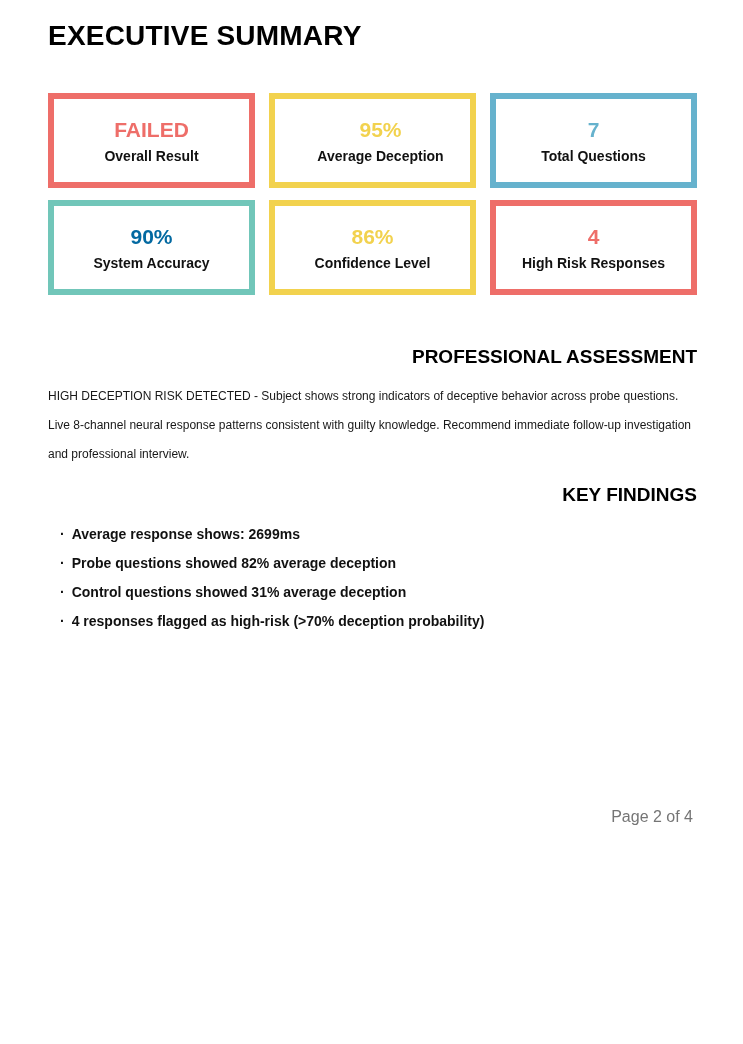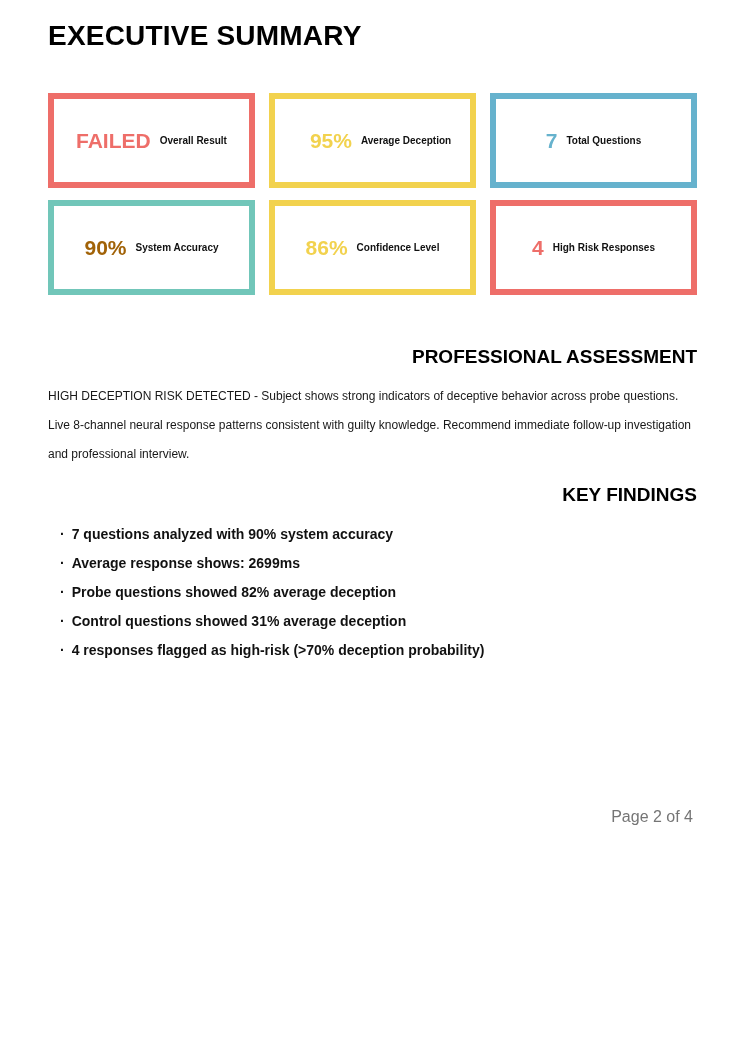"FAILED" .card { flex-direction: row -> column }
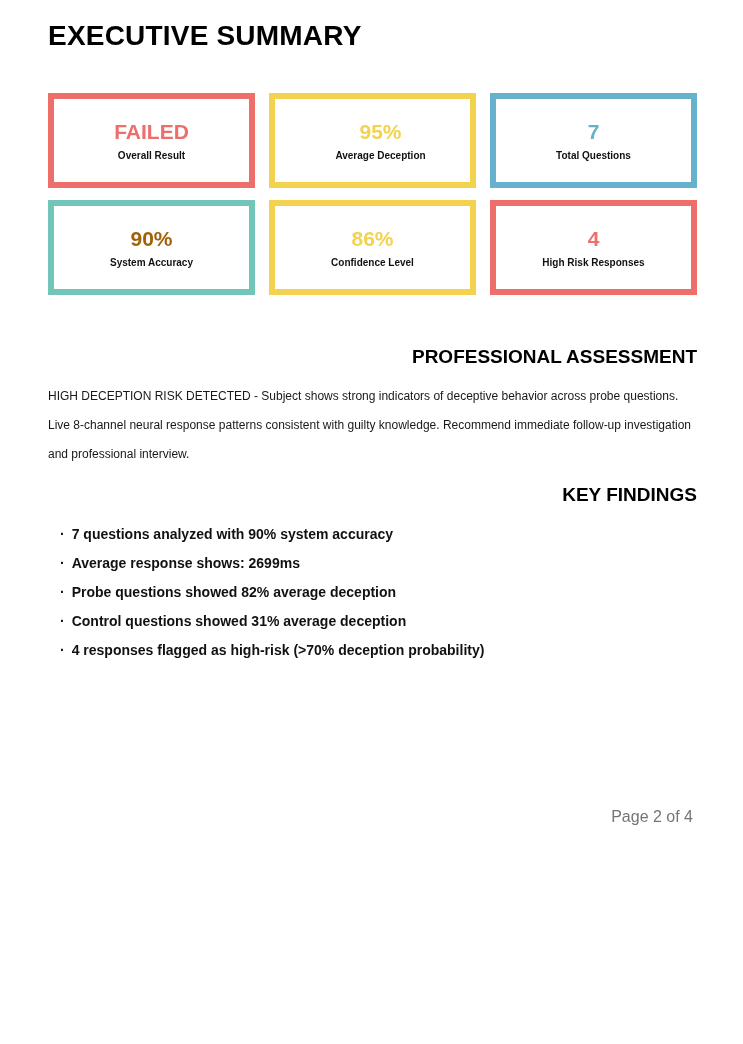"Overall Result" .card-label { font-size: 10px -> 14px }
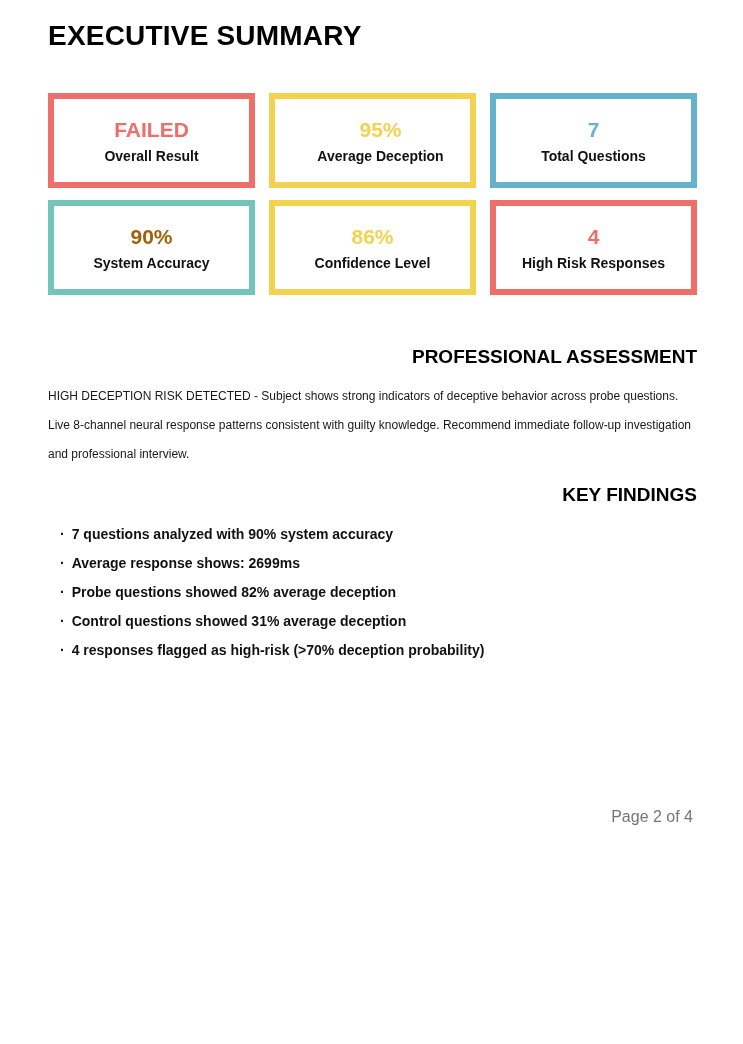"90%" div.card-value { color: #a16207 -> #0369a1 }
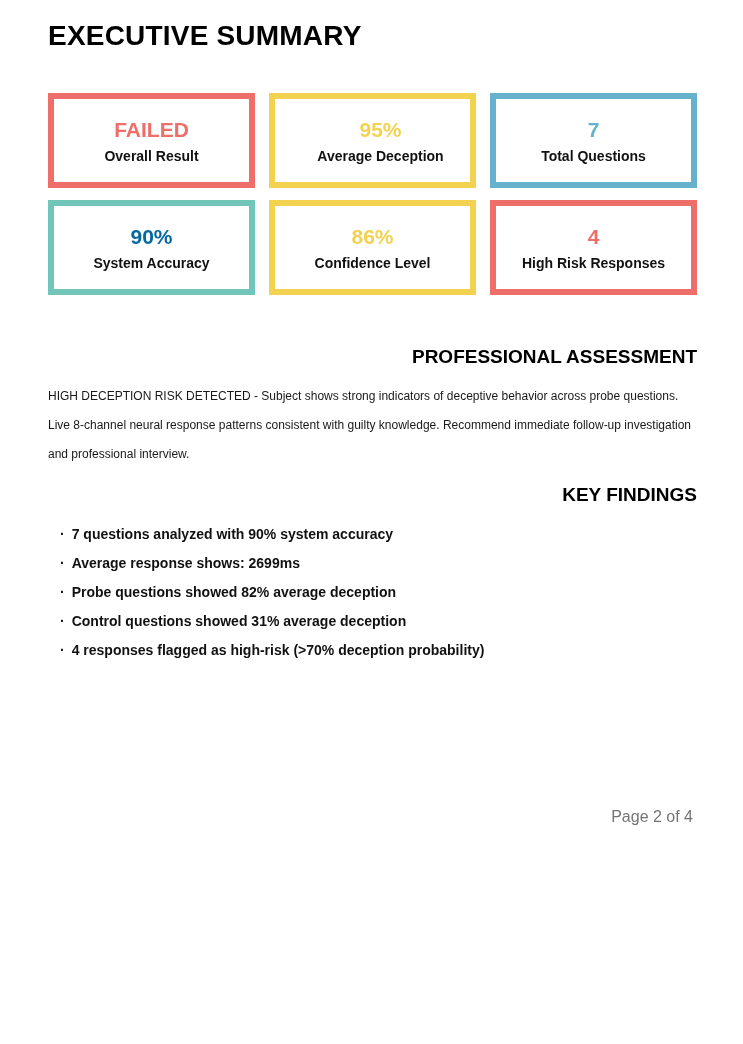"7 questions analyzed with 90%" li { html: <li>7 questions analyzed with 90% system accuracy</li> -> none }
